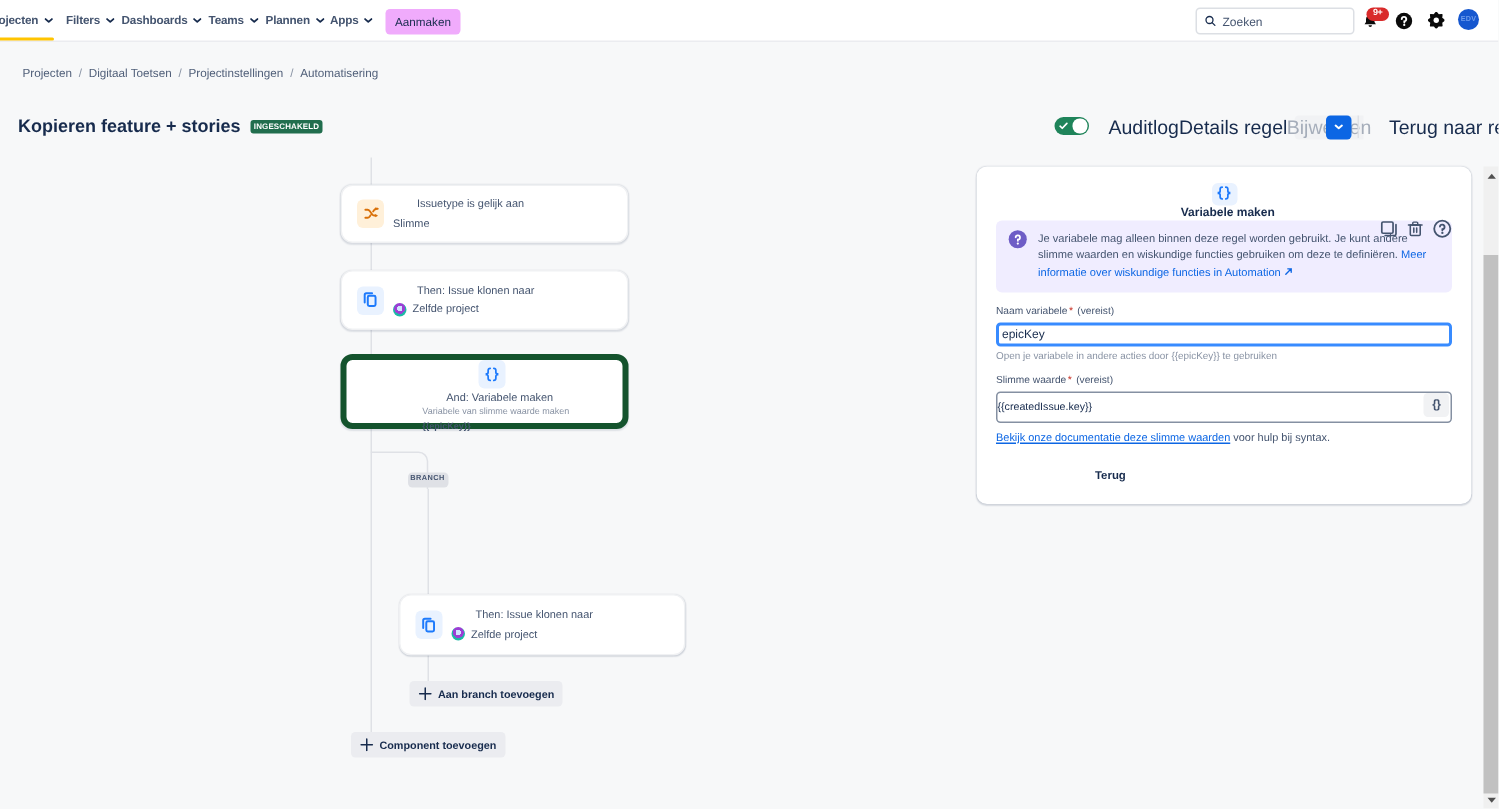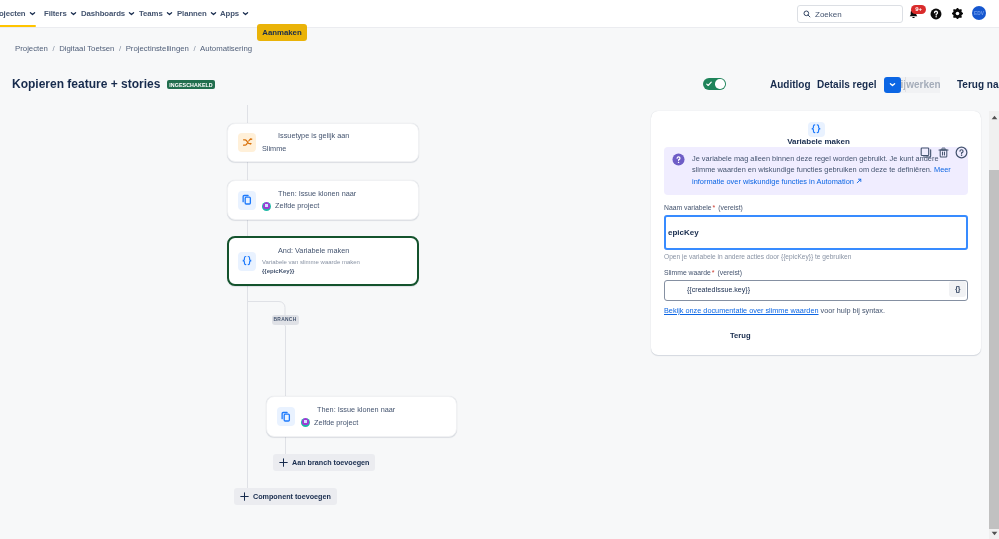"Aanmaken" .create-btn { background: #eab308 -> #f0abfc; font-weight: 700 -> 400; margin-top: 18px -> none }
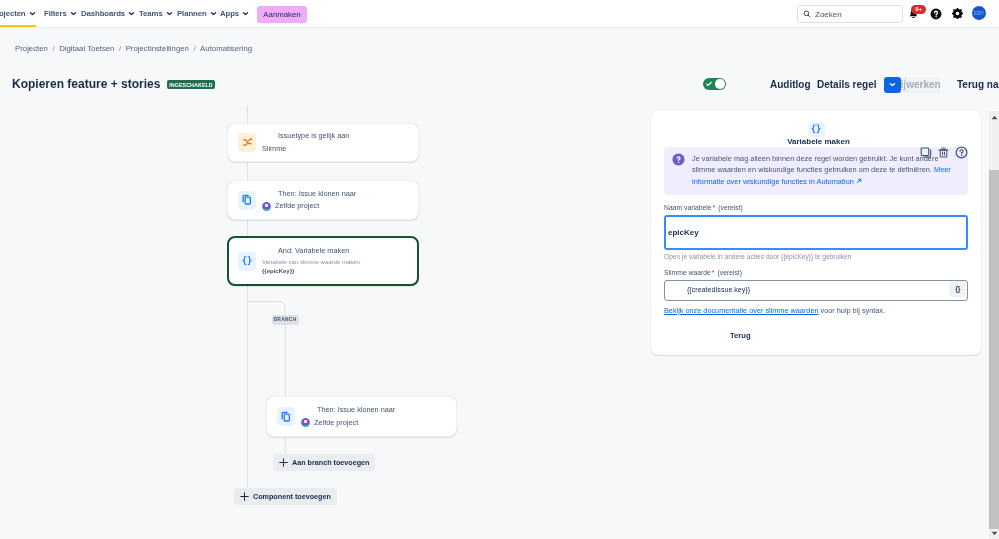"Auditlog" .hdr-btn { font-size: 10px -> 13px; font-weight: 700 -> 400; margin-left: 31px -> none }
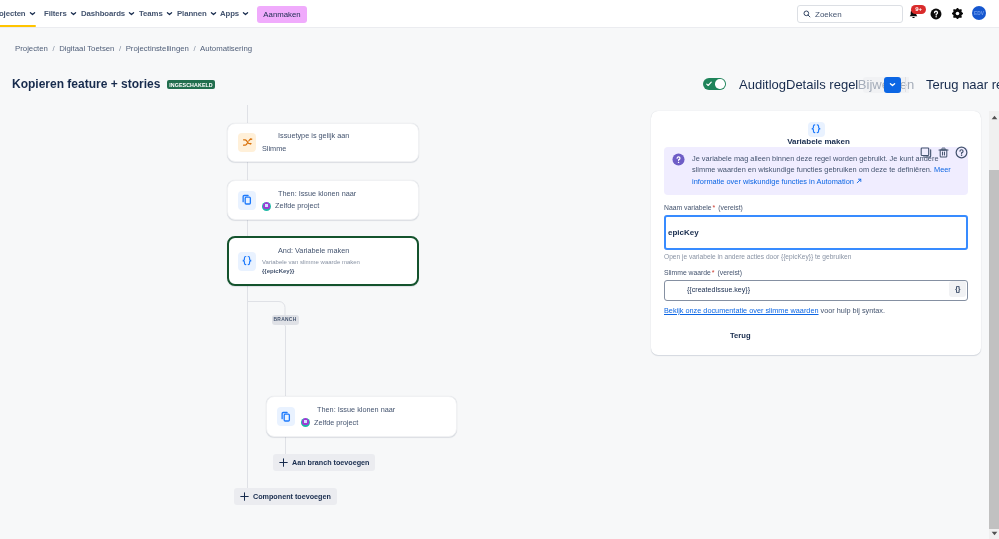"epicKey" .txtinput { font-weight: bold -> none; height: 35px -> 16px }
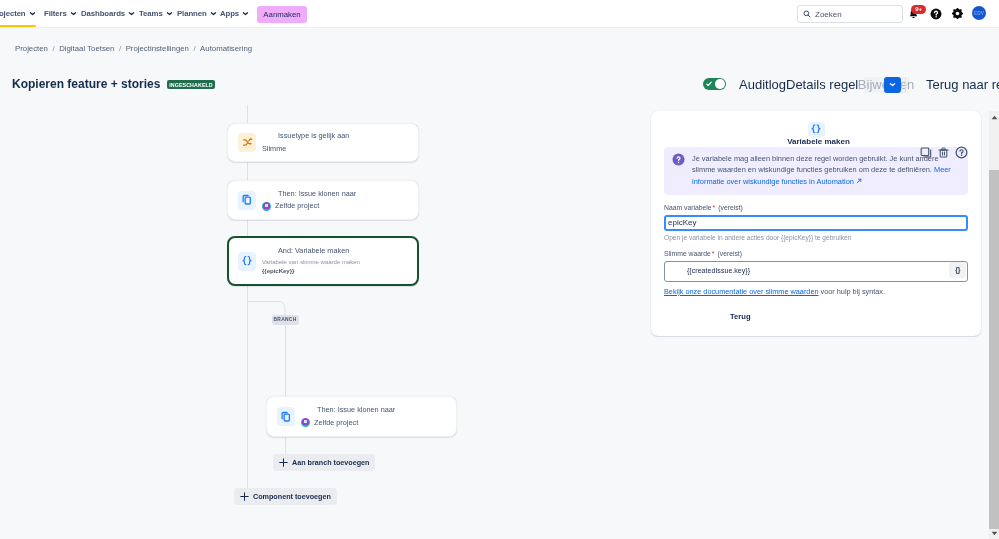"And: Variabele maken" .card.sel { border: 2px solid #14532d -> 4px solid #14532d; flex-direction: none -> column }
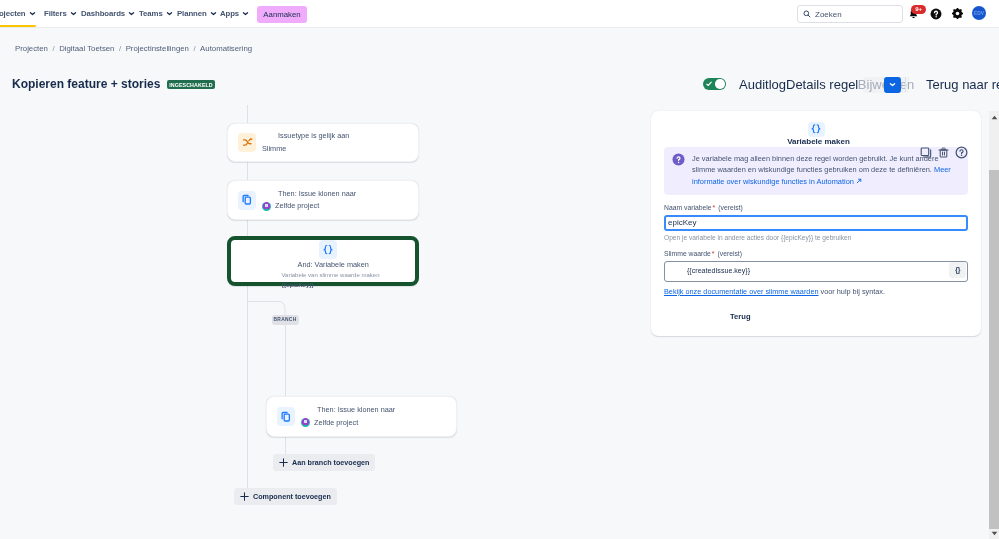"{{createdIssue.key}}" .smart-input { padding-left: 22px -> 0 }
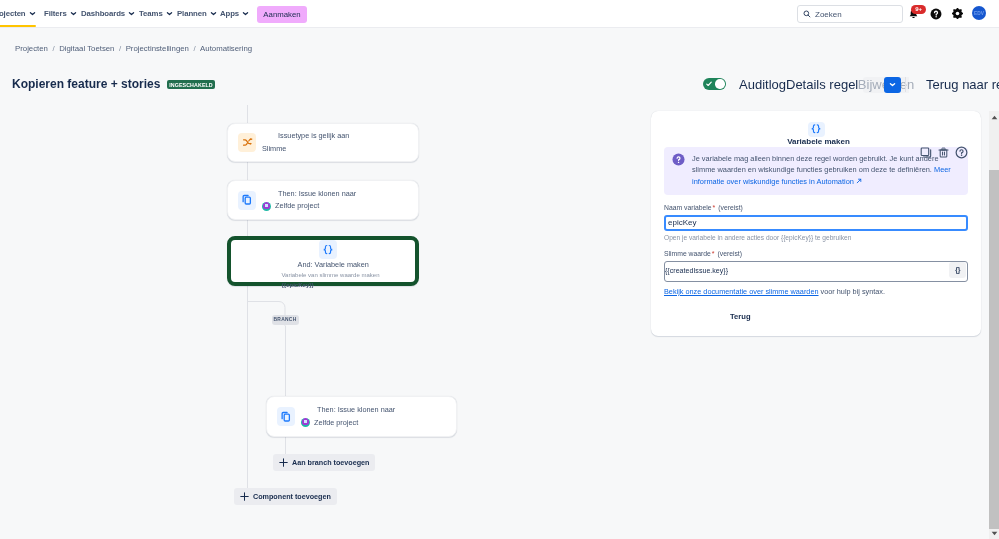"Bekijk onze documentatie over slimme" a { text: over -> deze }
